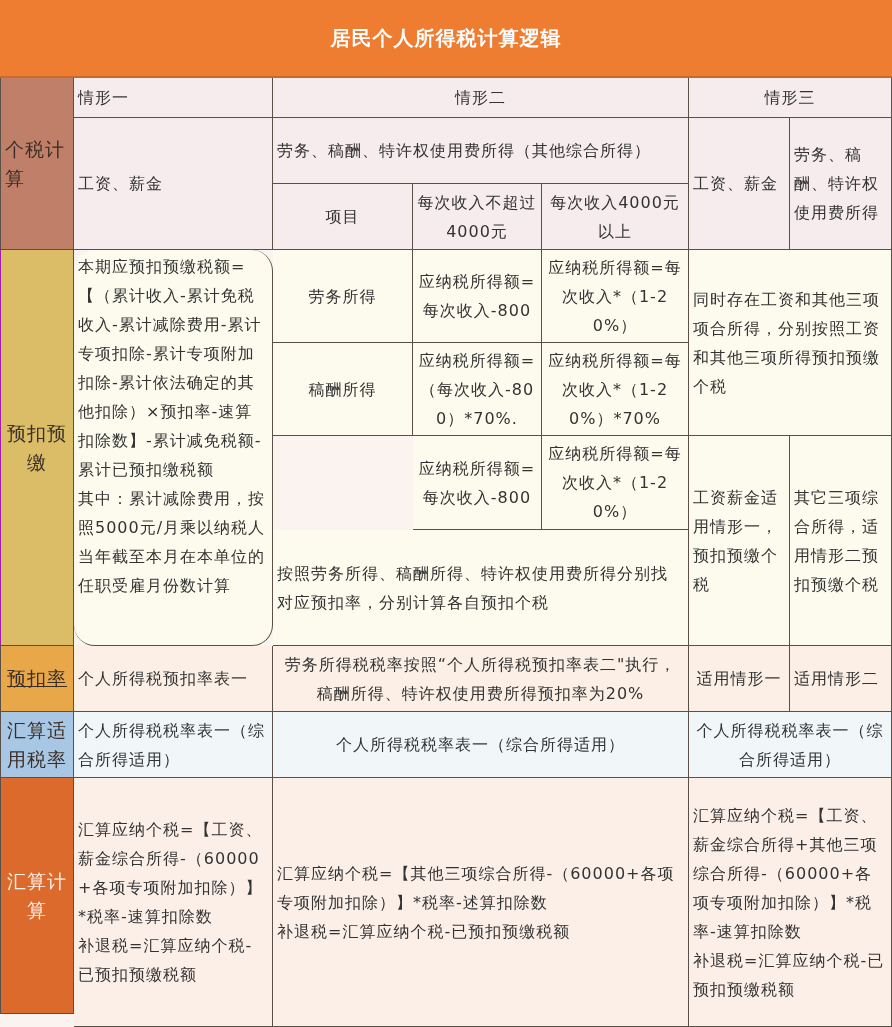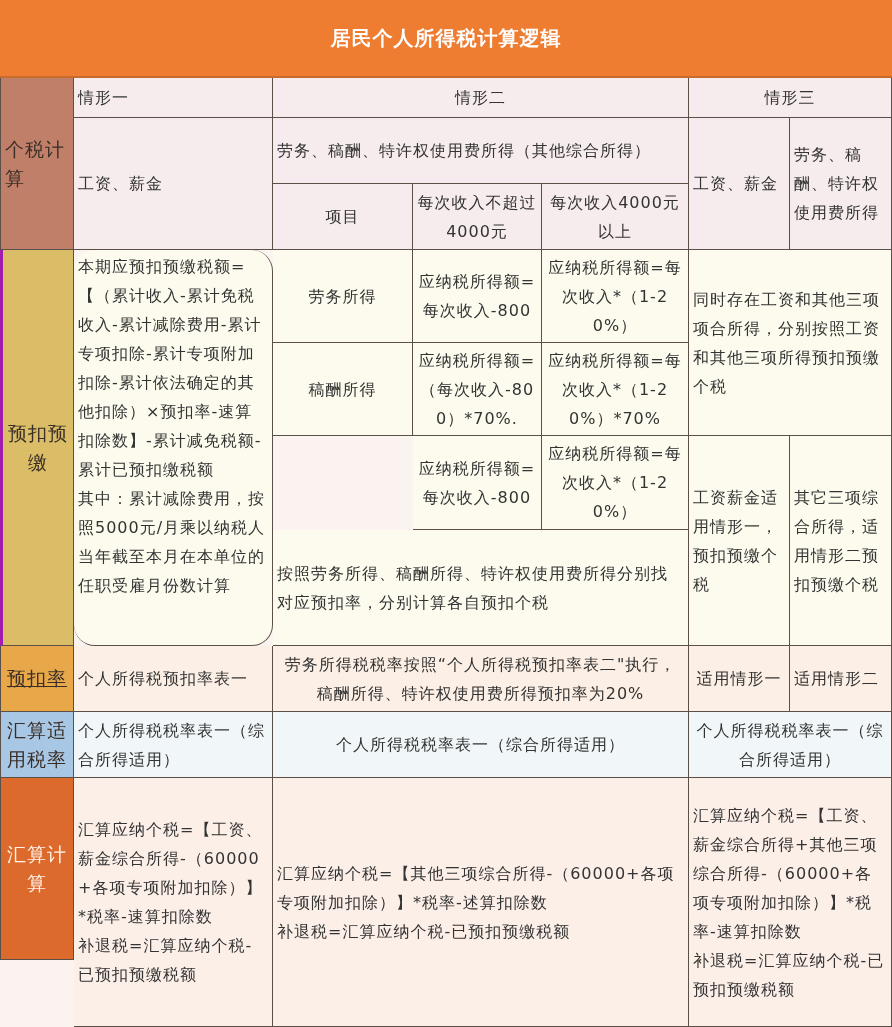"预扣预缴" div.cell { border-left: 3px solid #a21caf -> 1px solid #a21caf }
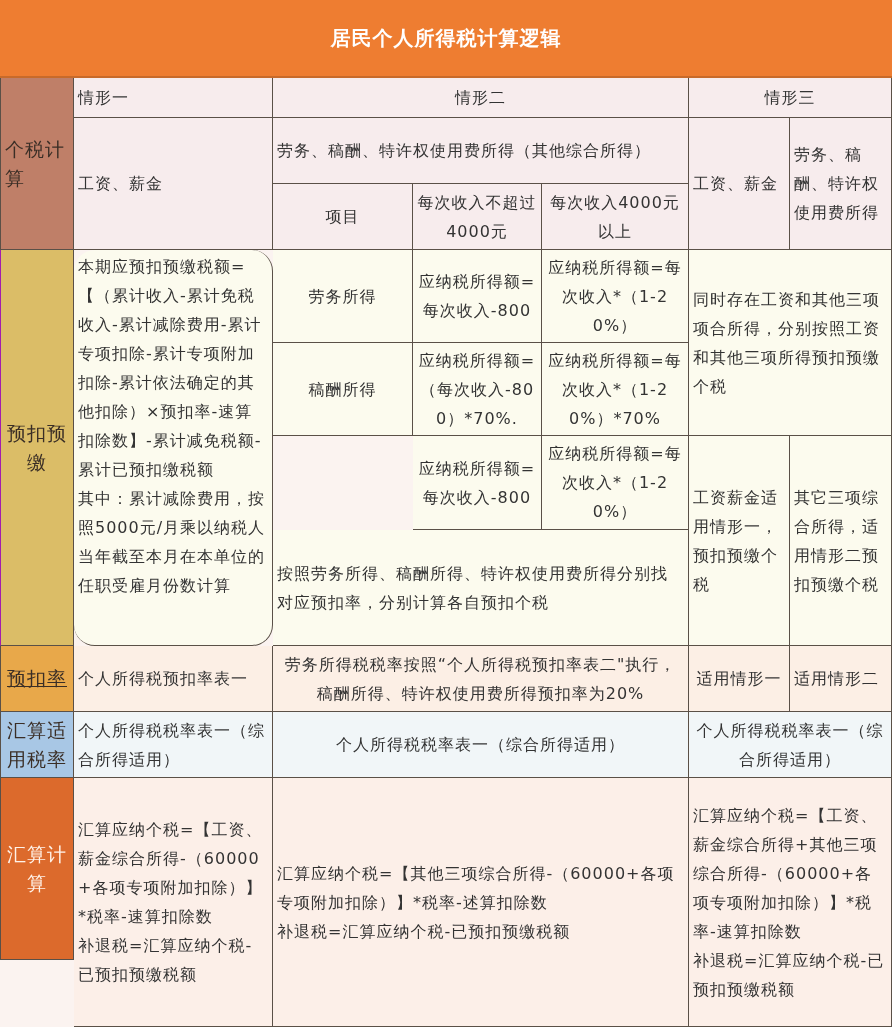"汇算计算" div.cell { height: 182px -> 236px }
